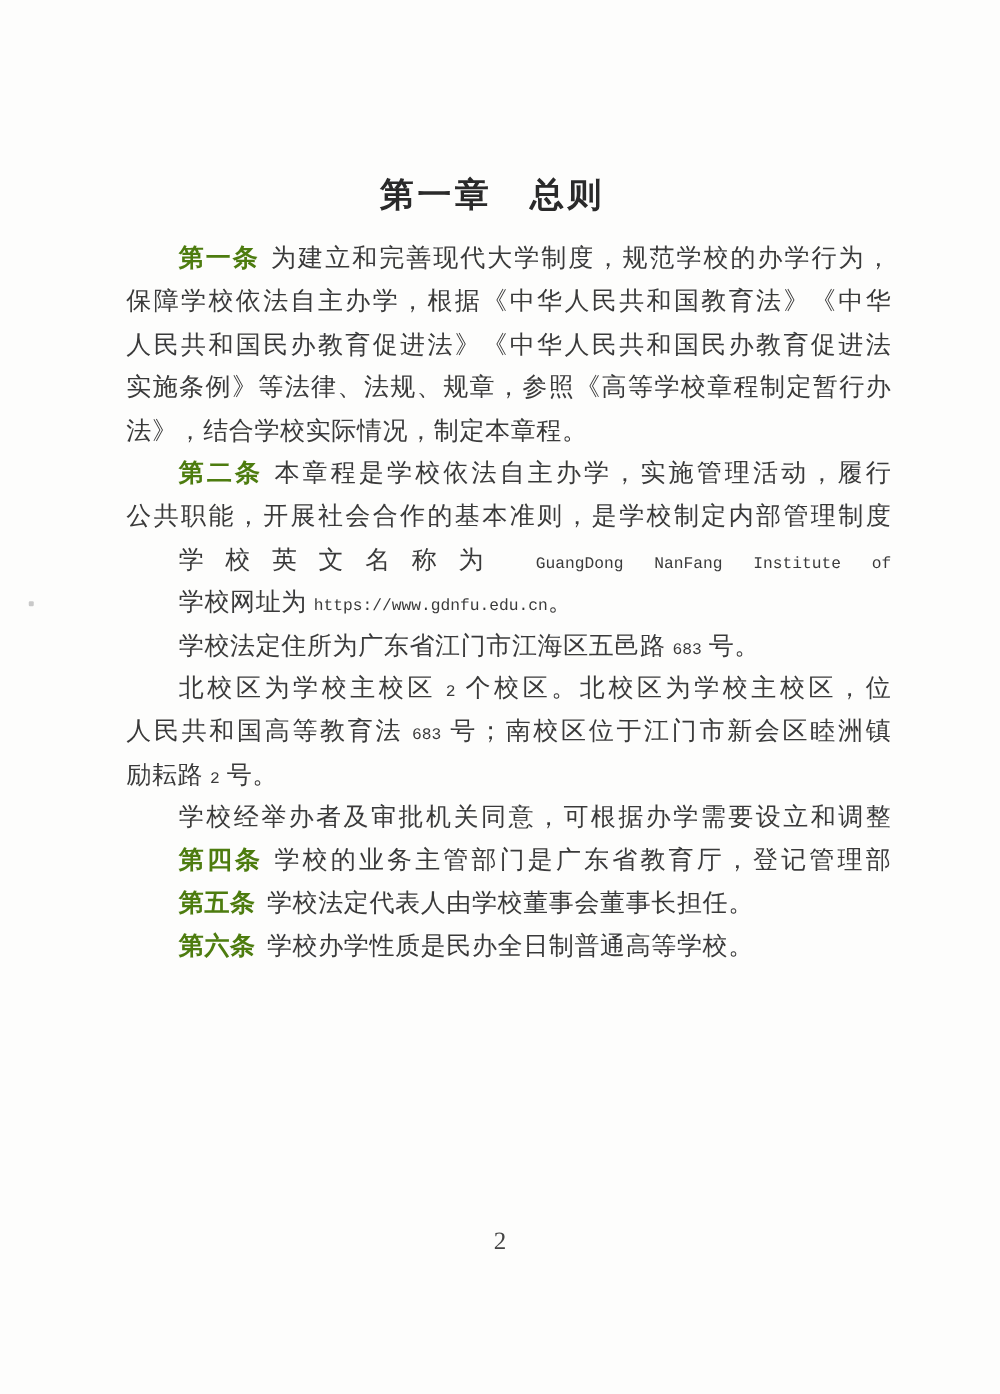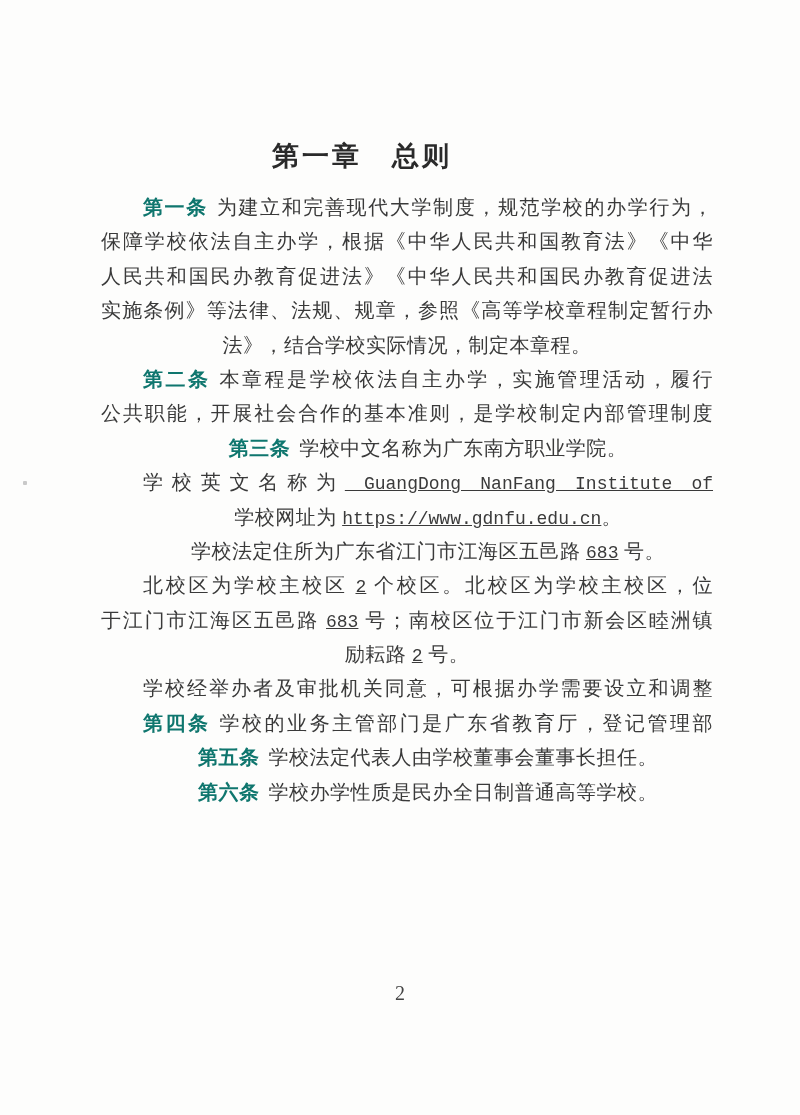"第一章 总则" .title { padding-left: none -> 32px }
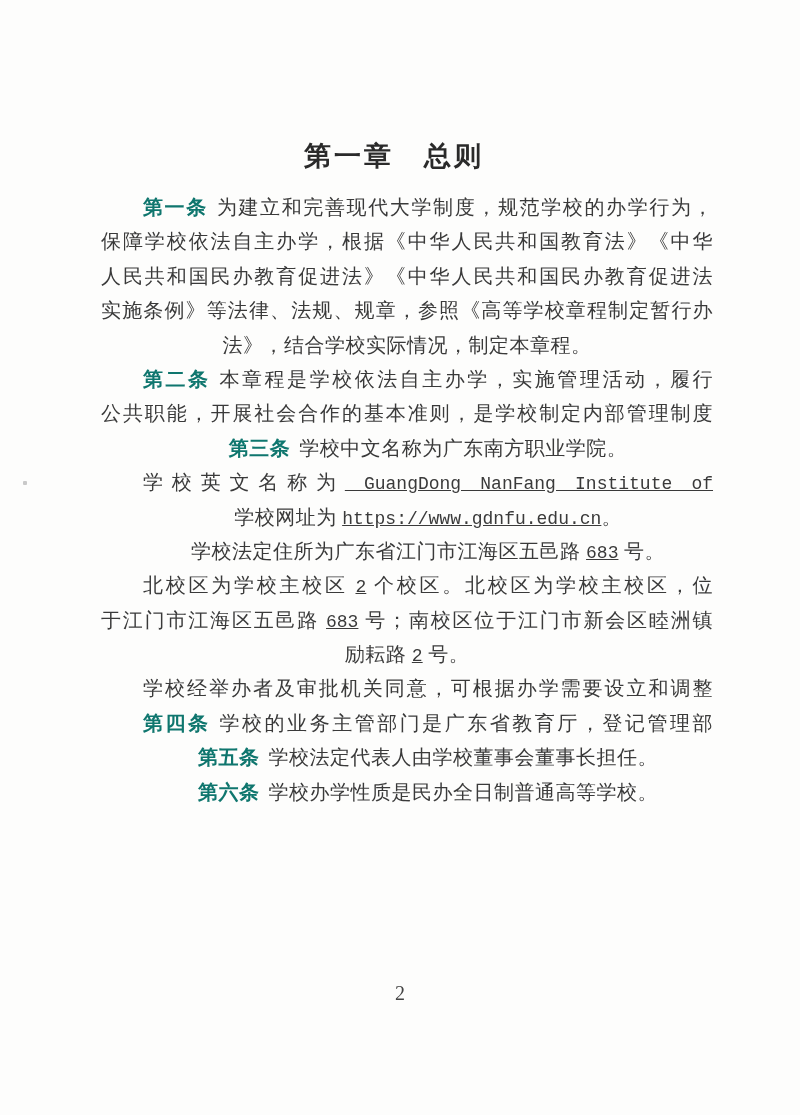"第一条" .kw { color: #0f766e -> #4d7c0f }
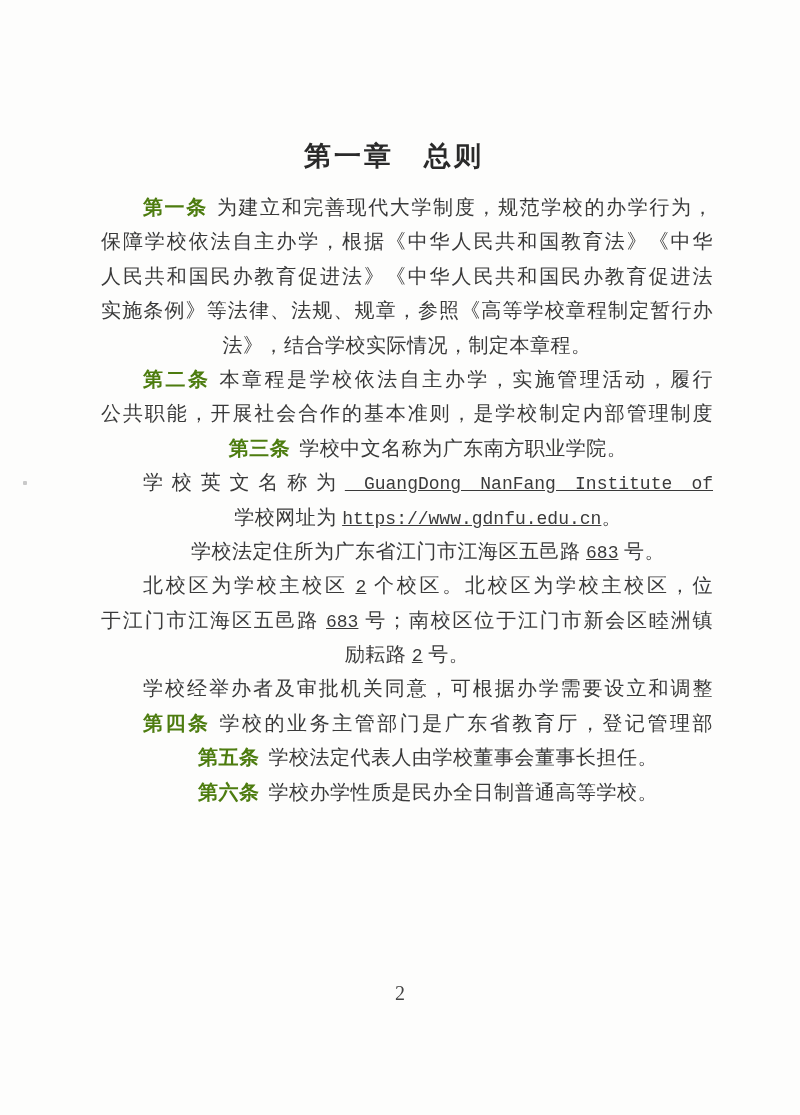"法》，结合学校实际情况，制定本章程。" .line { text-align: center -> left }
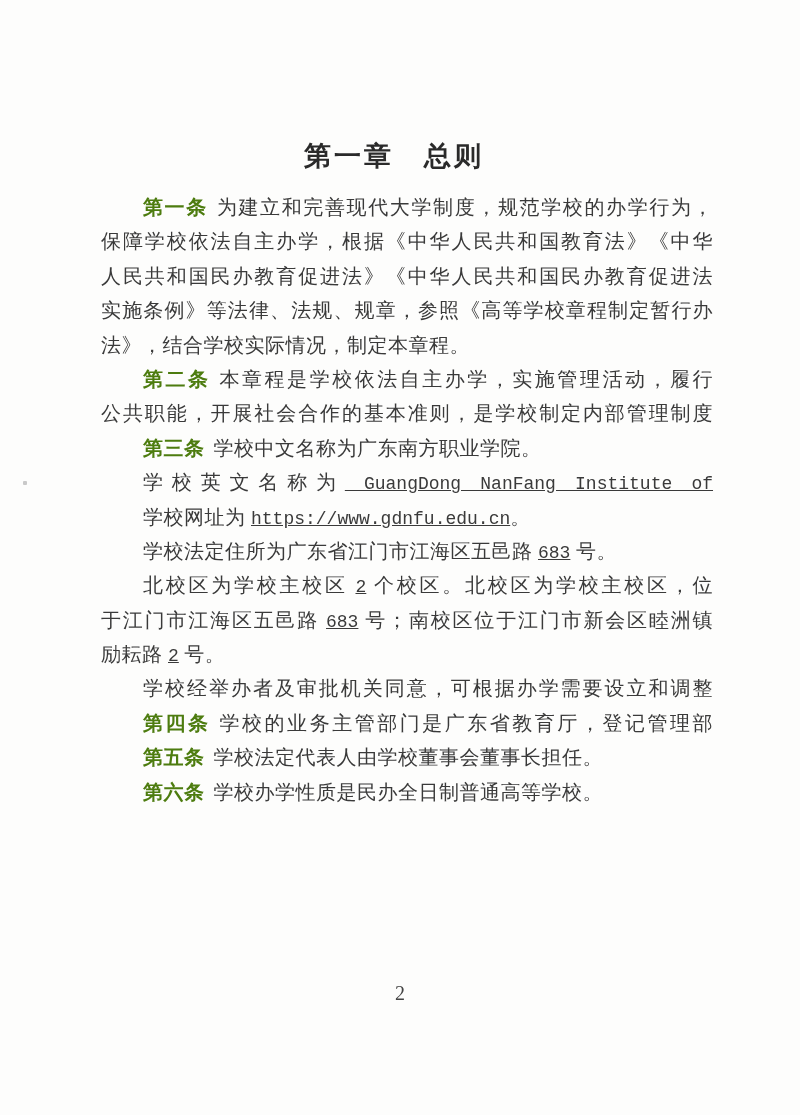"第三条 学校中文名称为广东南方职业学院。" div.line { html: <div><span>第三条</span><span>学校中文名称为广东南方职业学院。</span></div> -> none }
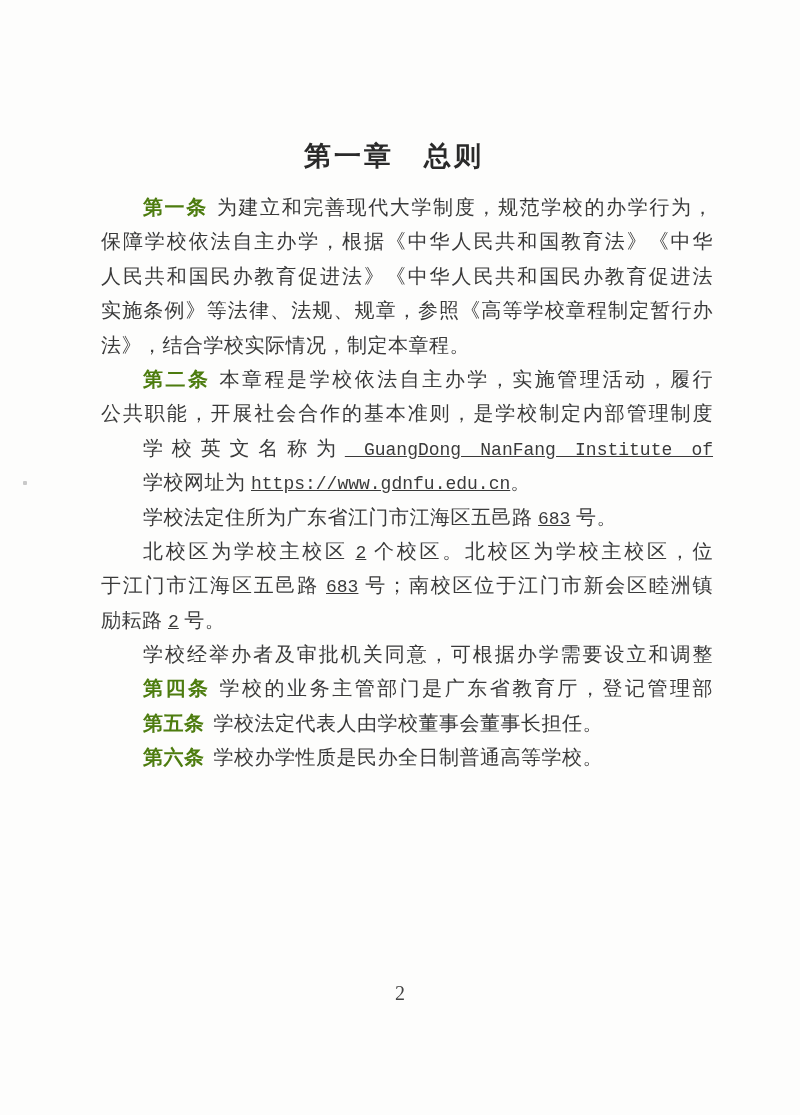"GuangDong NanFang Institute of" .latin { font-size: 18px -> 13px; text-decoration: underline -> none }
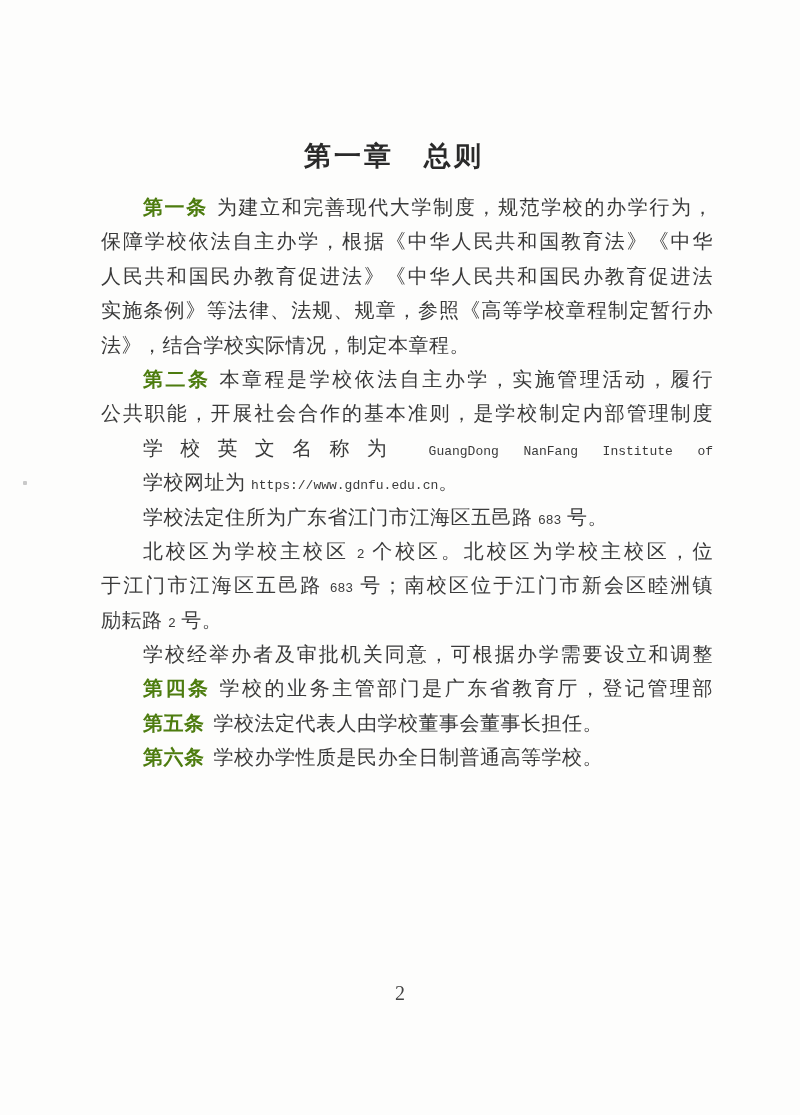"于江门市江海区五邑路" span { text: 于江门市江海区五邑路 -> 人民共和国高等教育法 }
